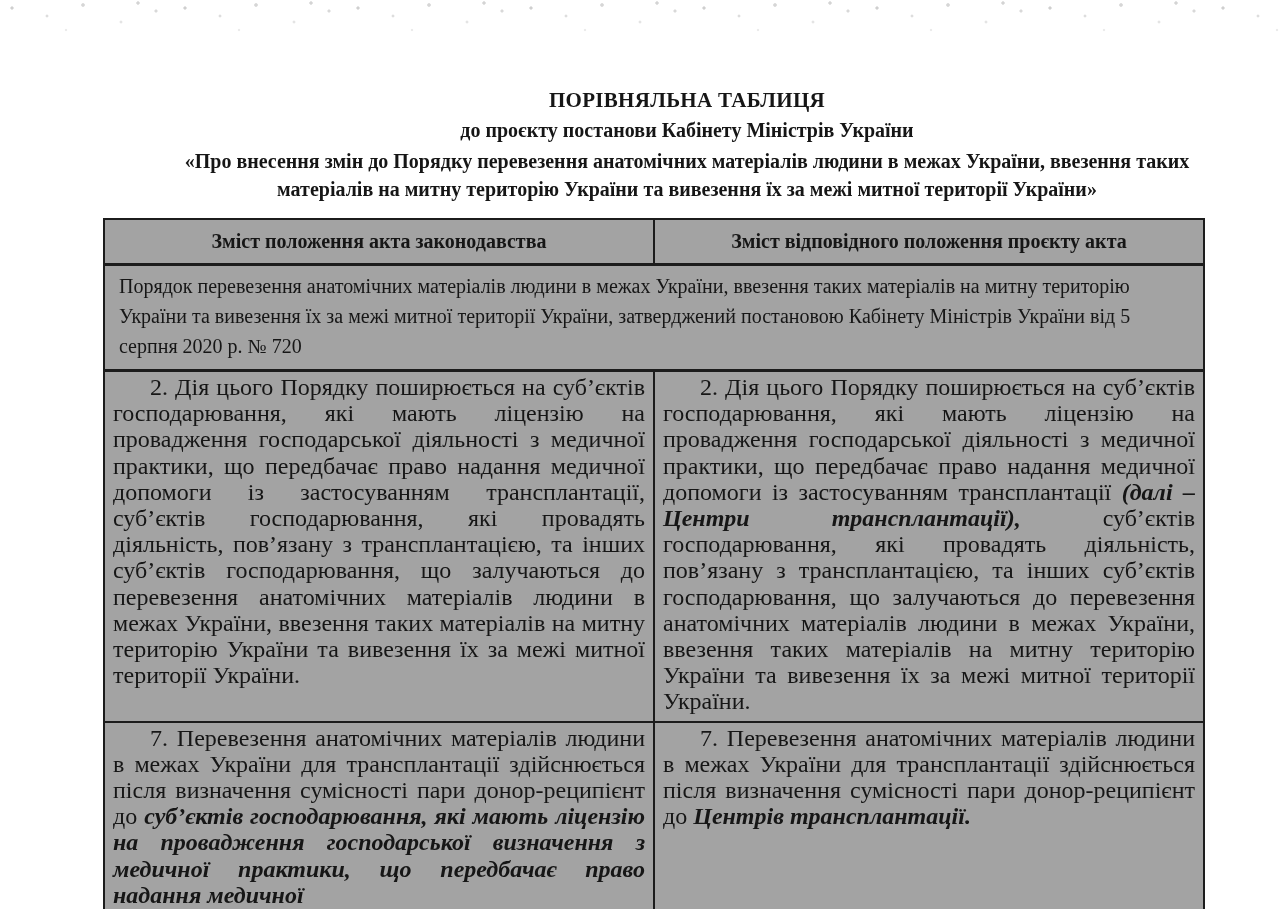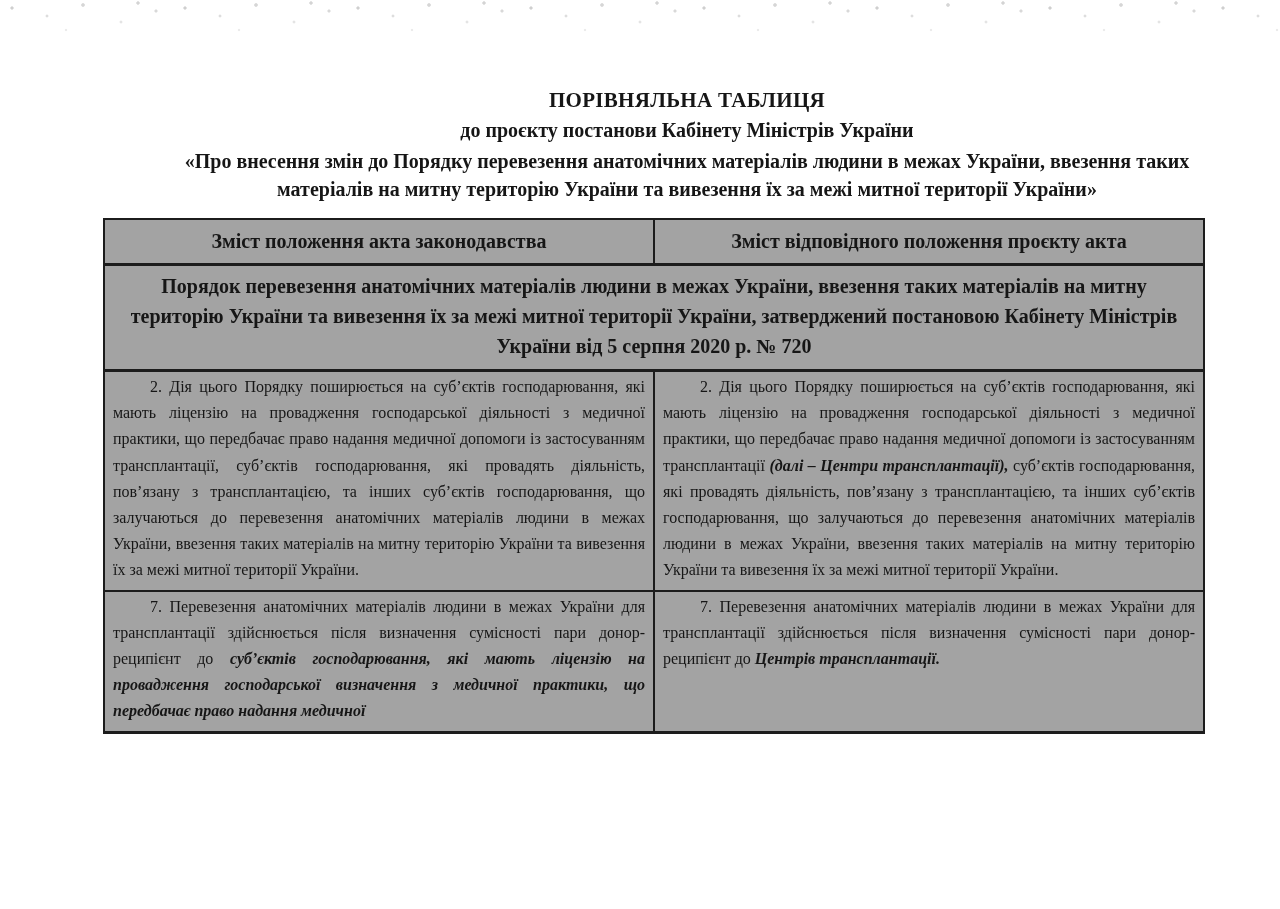"Порядок перевезення анатомічних" tr.section td { font-weight: 700 -> 400; text-align: center -> left }
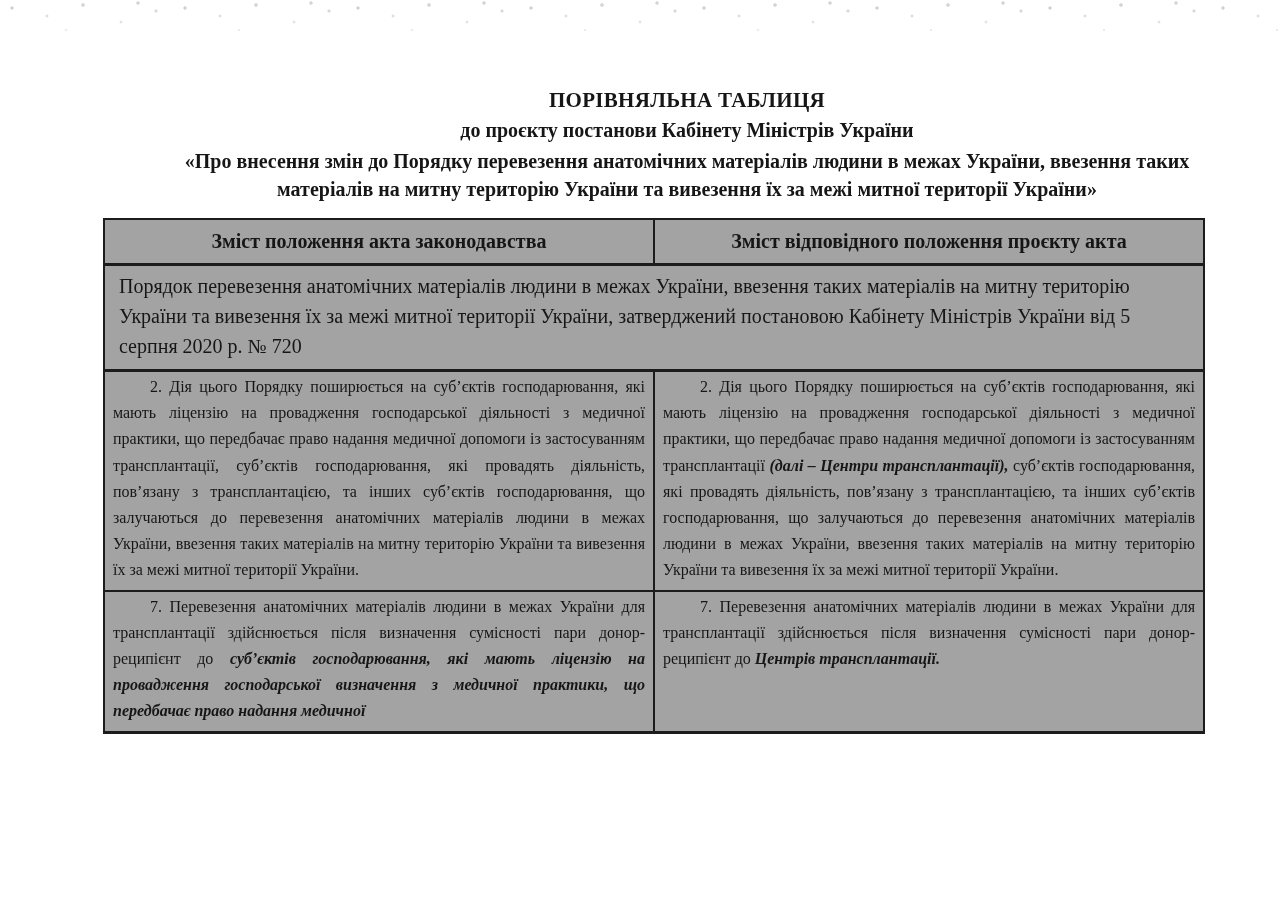"2. Дія цього Порядку поширюється" tr.row p { font-size: 16px -> 24px }
